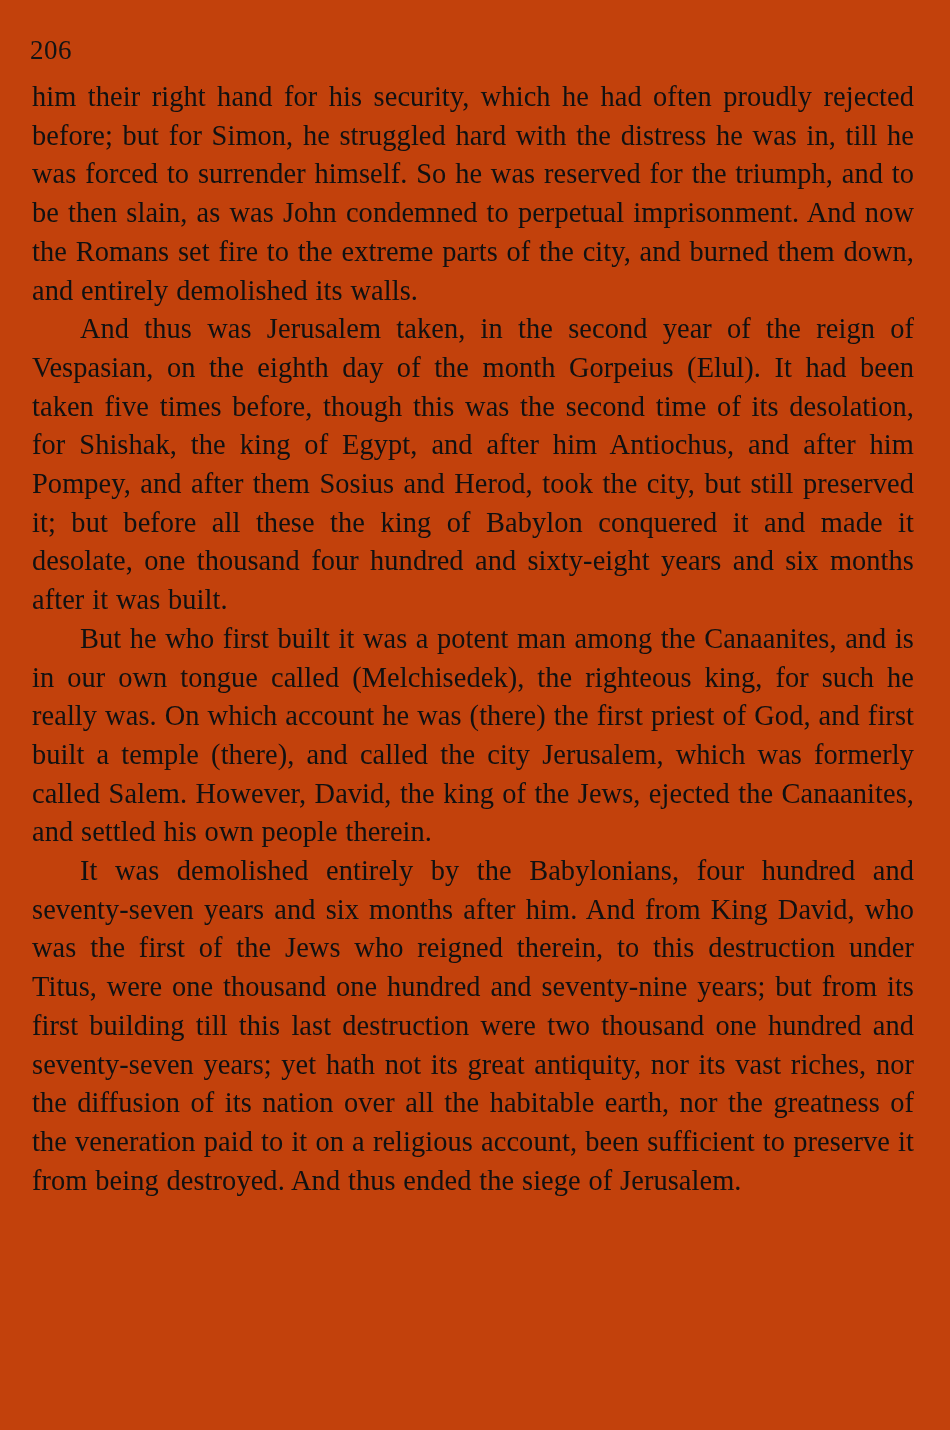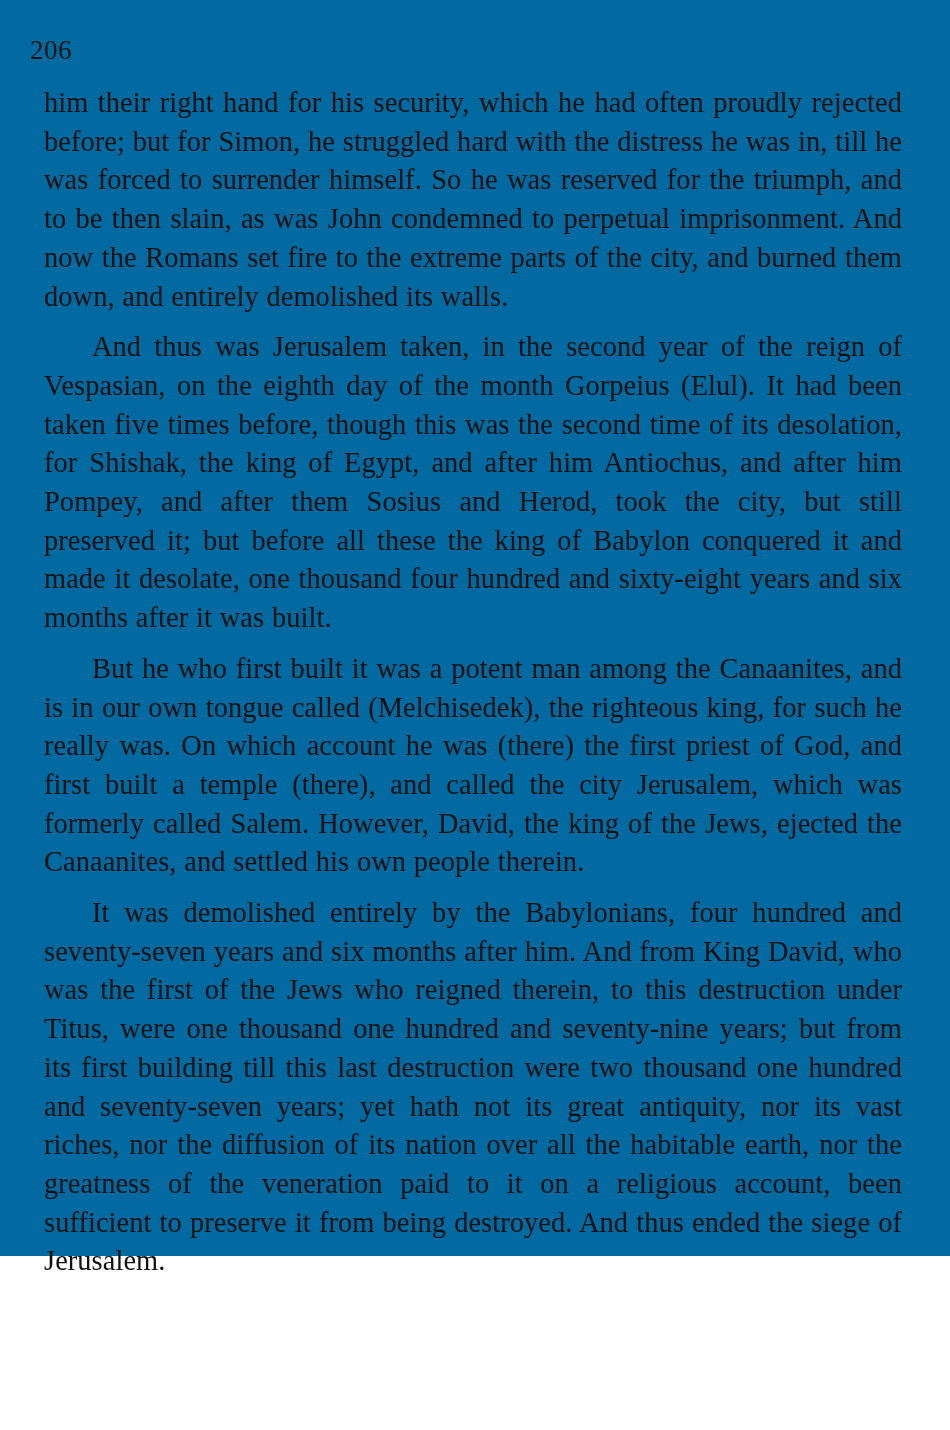"206" .page { background: #0369a1 -> #c2410c; height: 1256px -> 1430px }
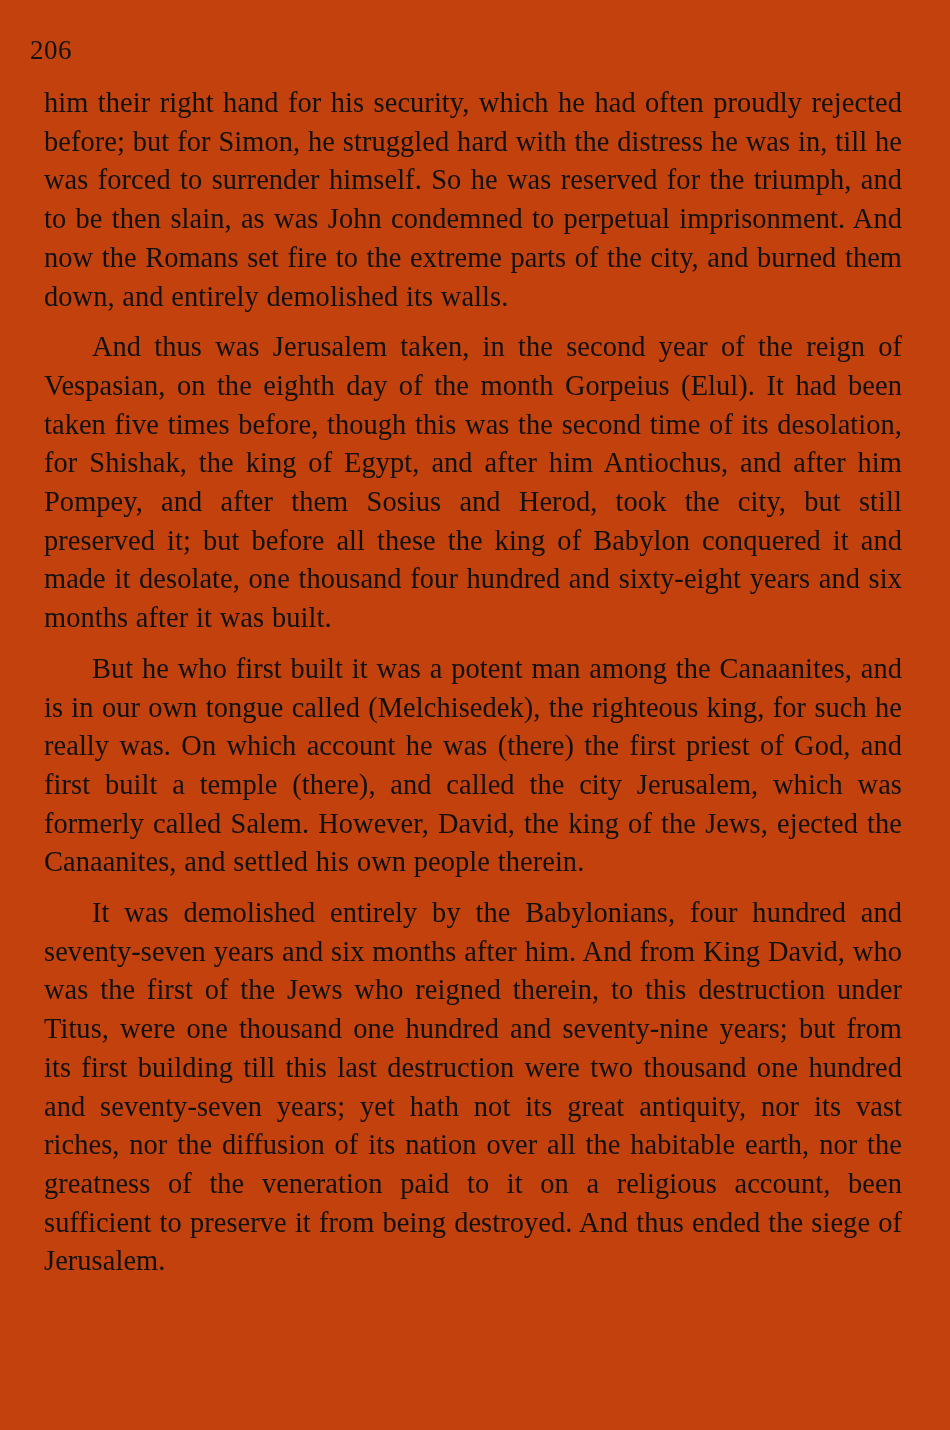"him their right hand for" .body-text p { margin: 12px -> 0 }
